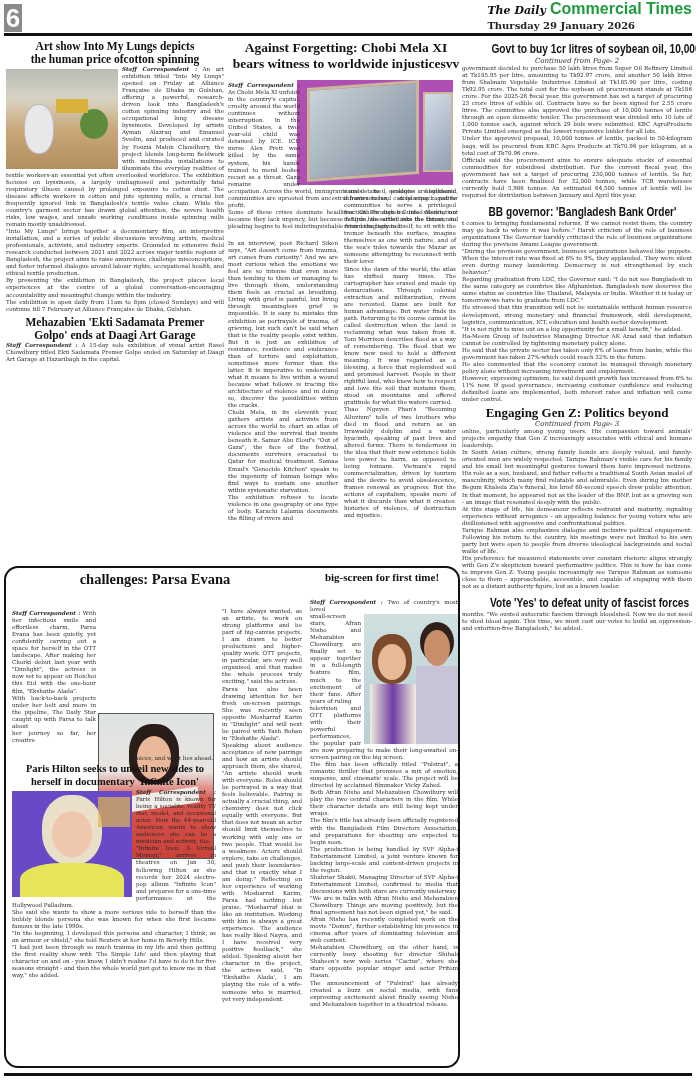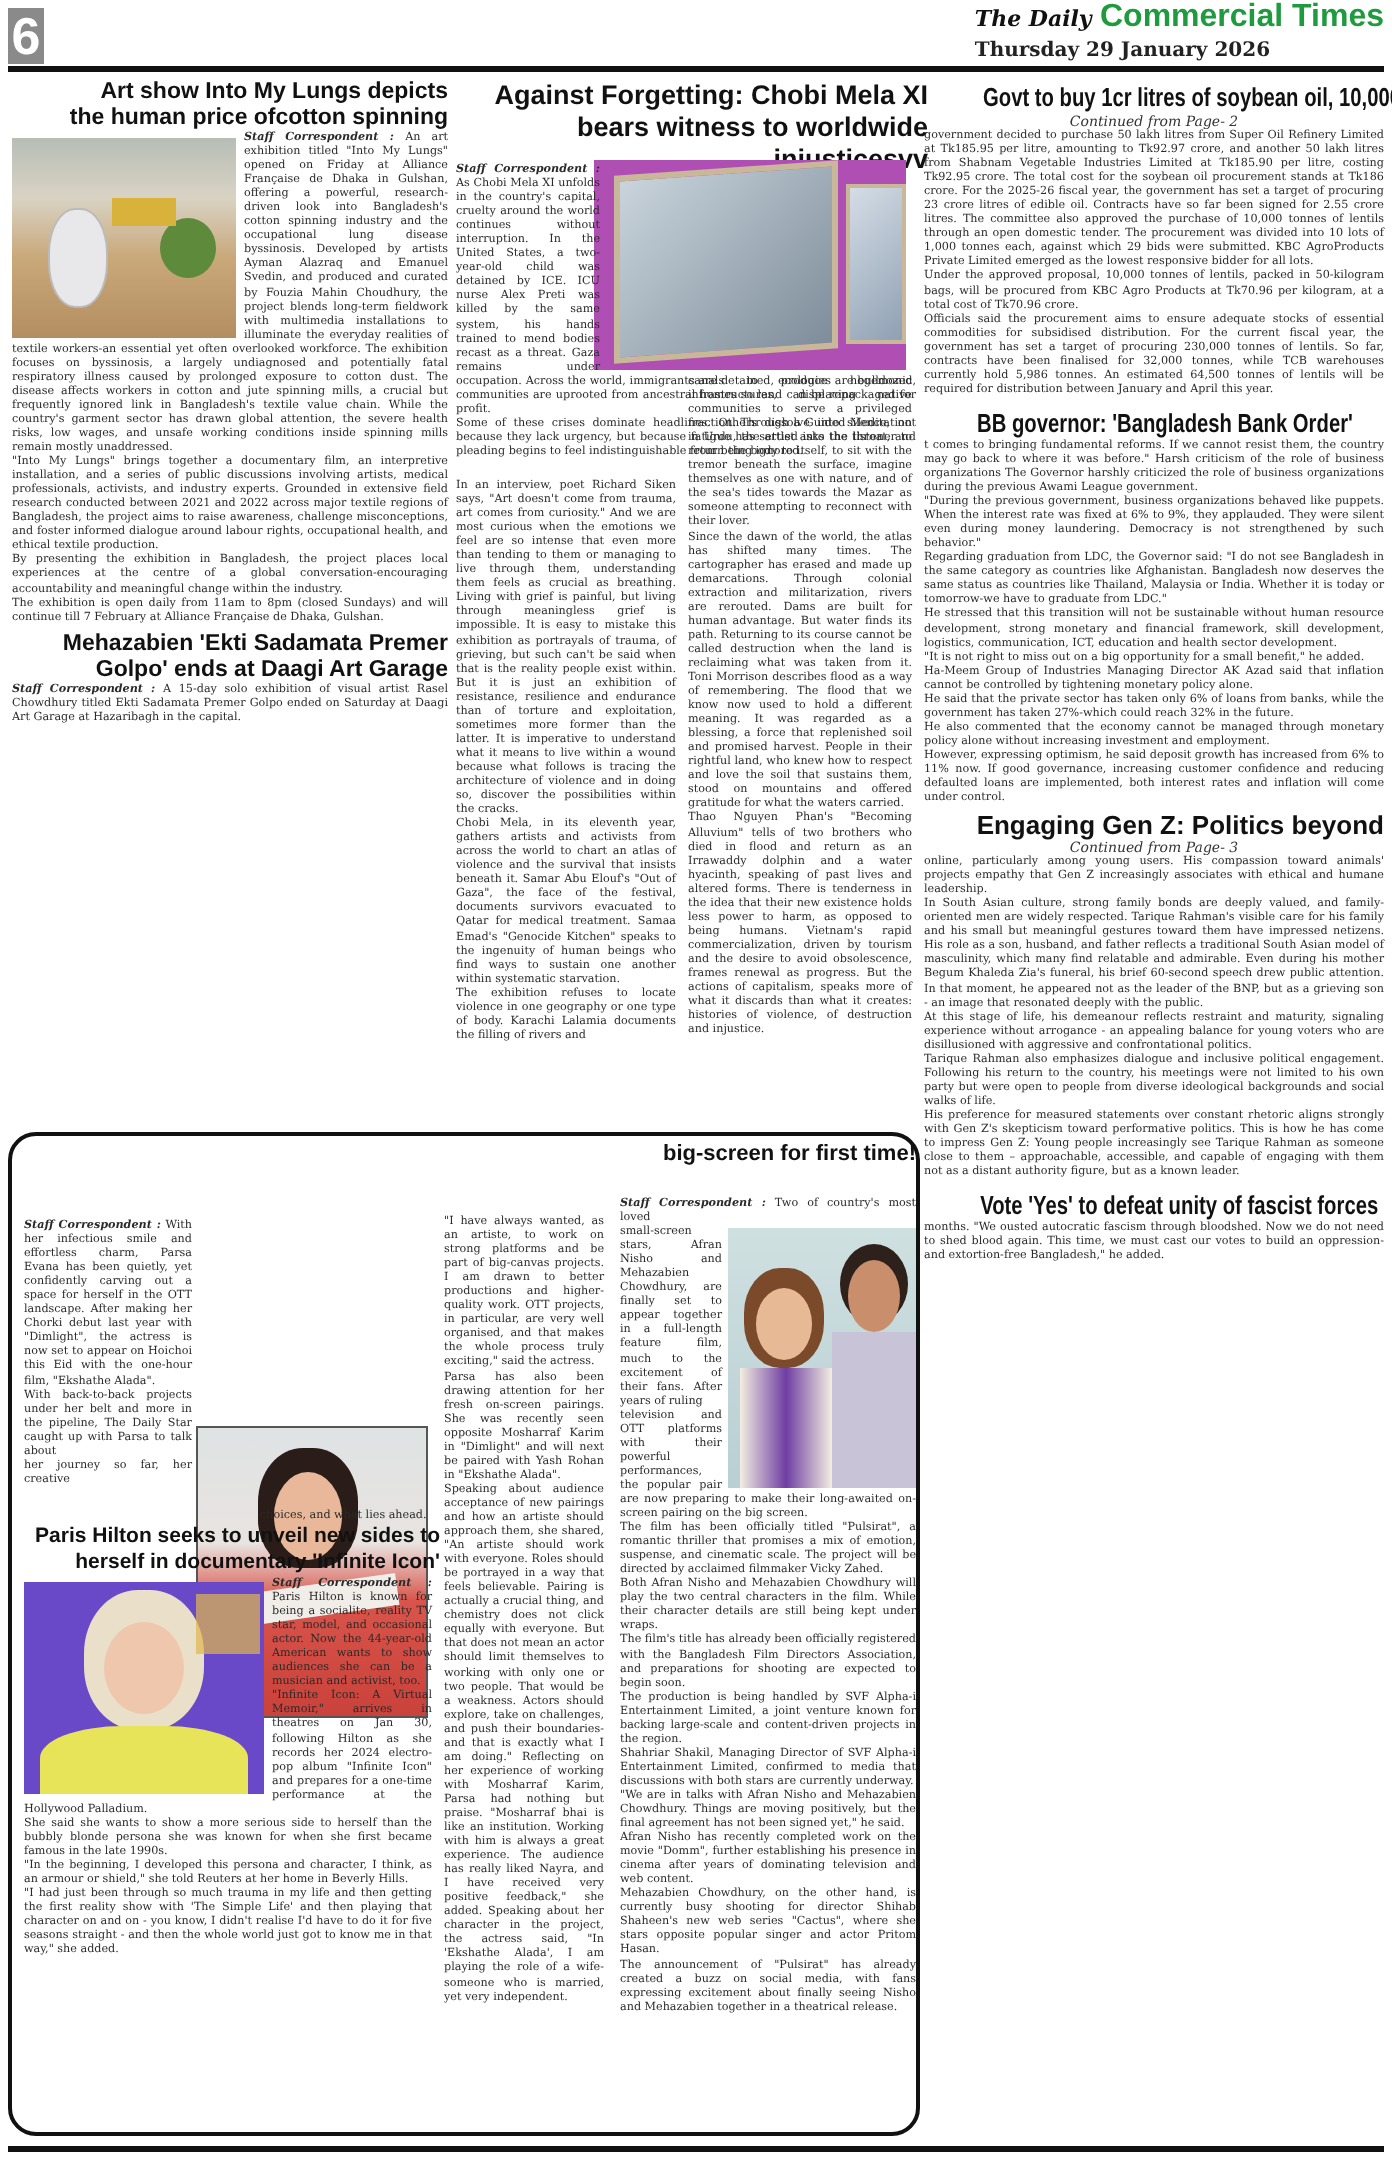"Art show Into My Lungs" .h-serif { font-family: Liberation Sans, sans-serif -> Liberation Serif, serif; text-align: right -> center }
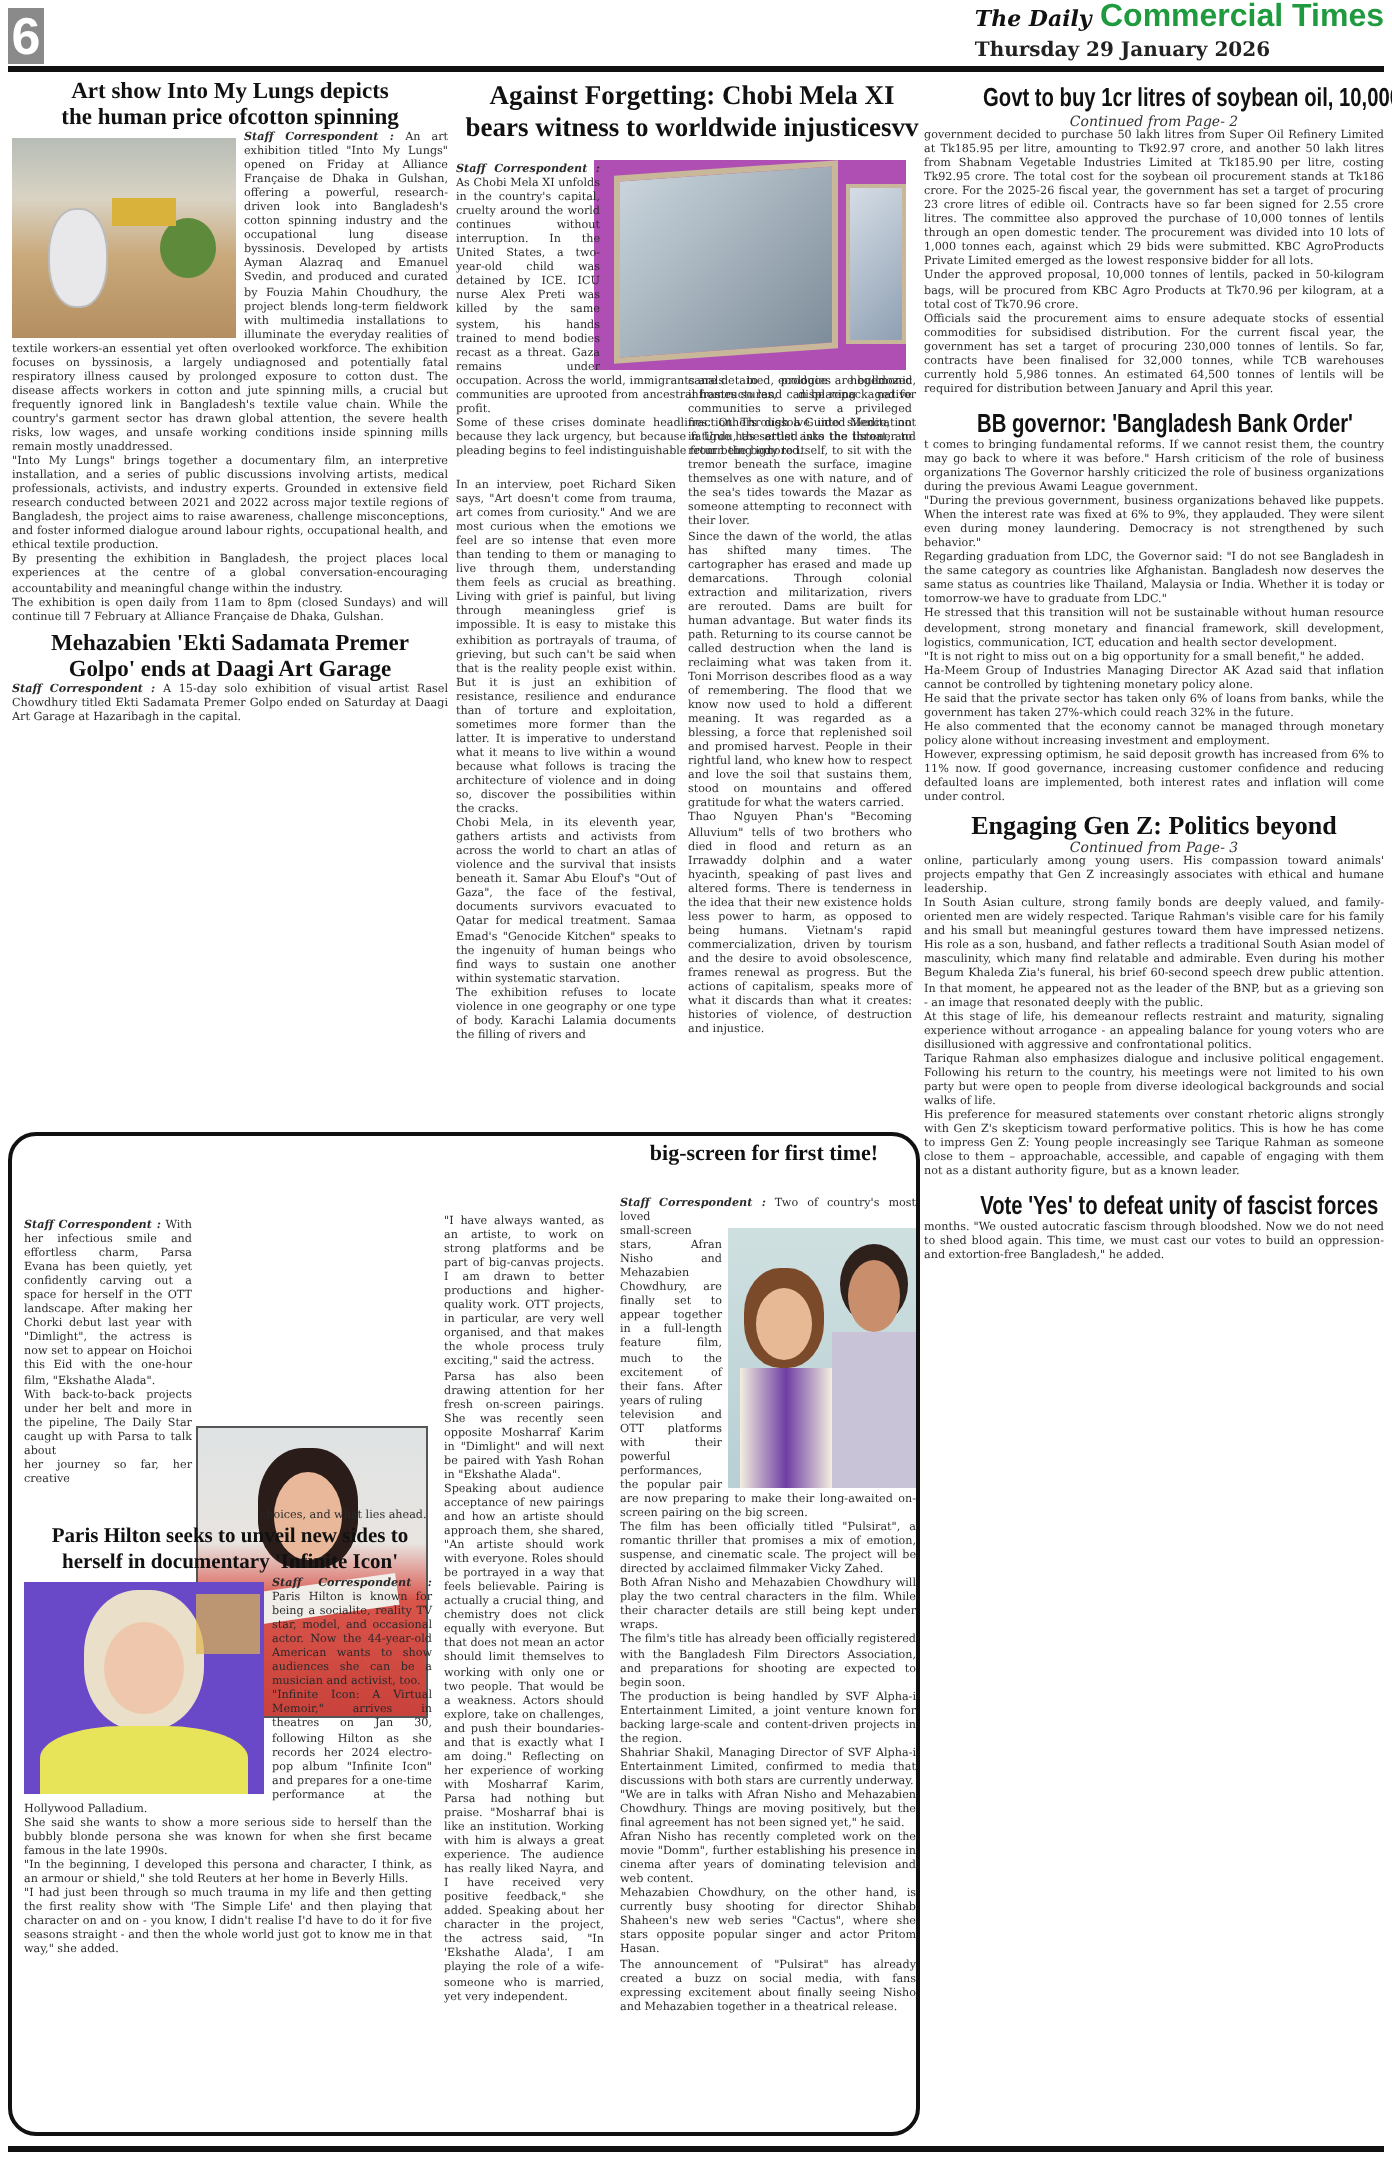"challenges: Parsa Evana" div { html: none -> <div>challenges: Parsa Evana</div> }
